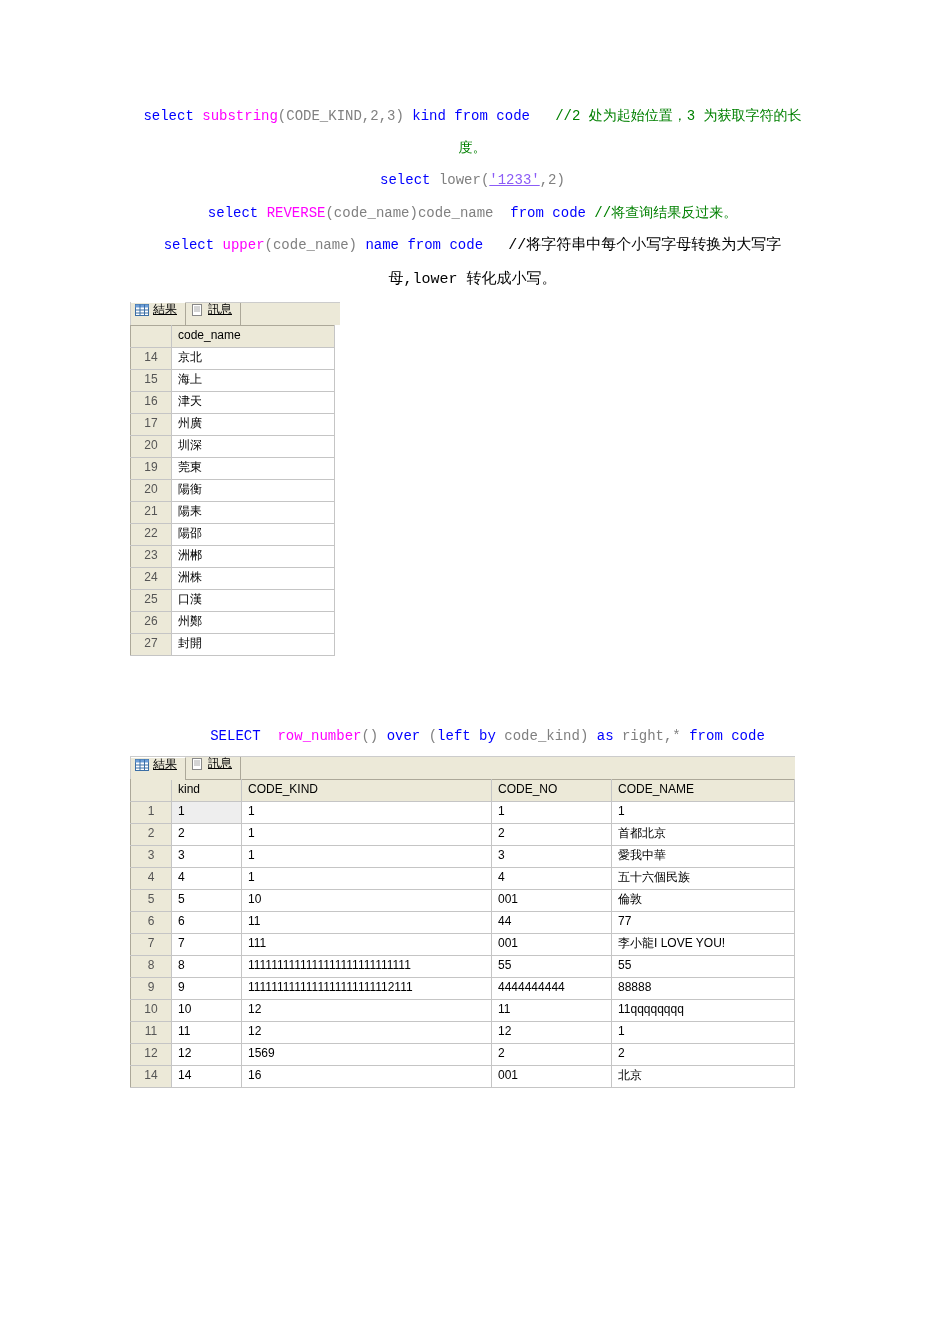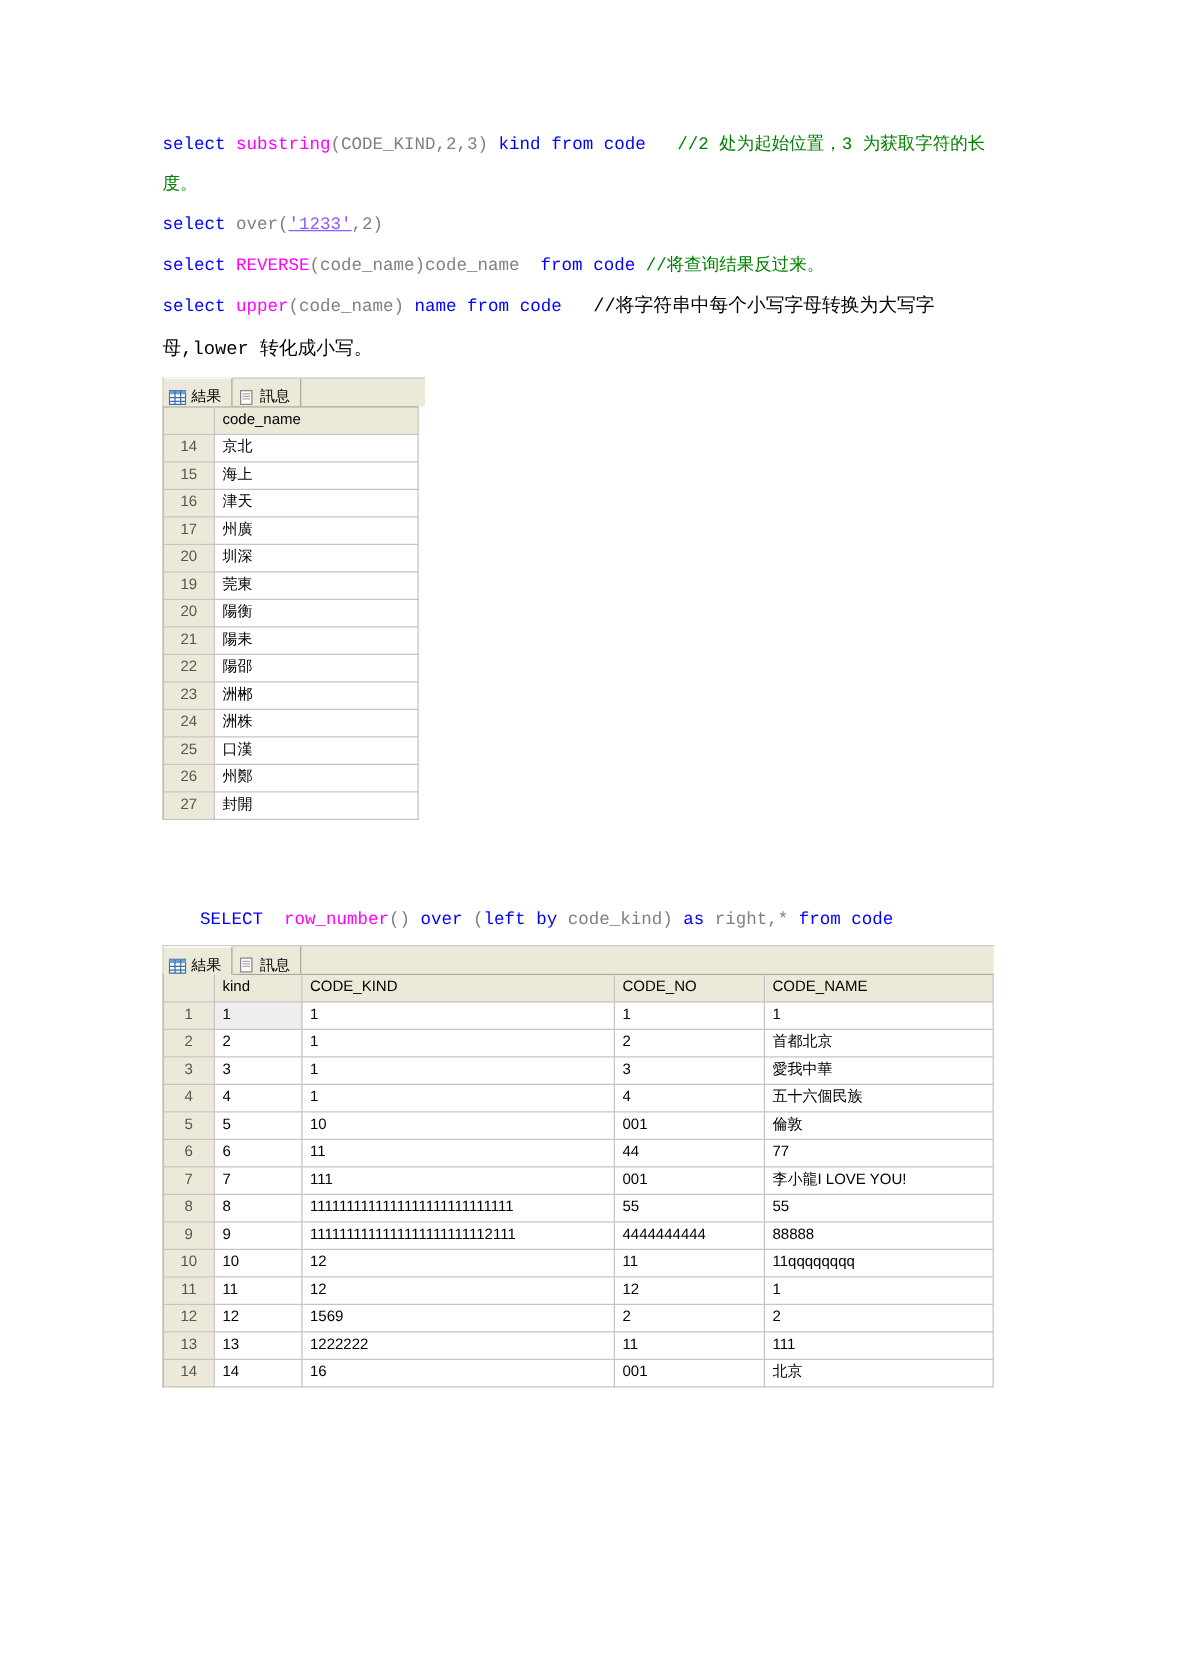"select substring(CODE_KIND,2,3) kind" .code-line { text-align: none -> center }
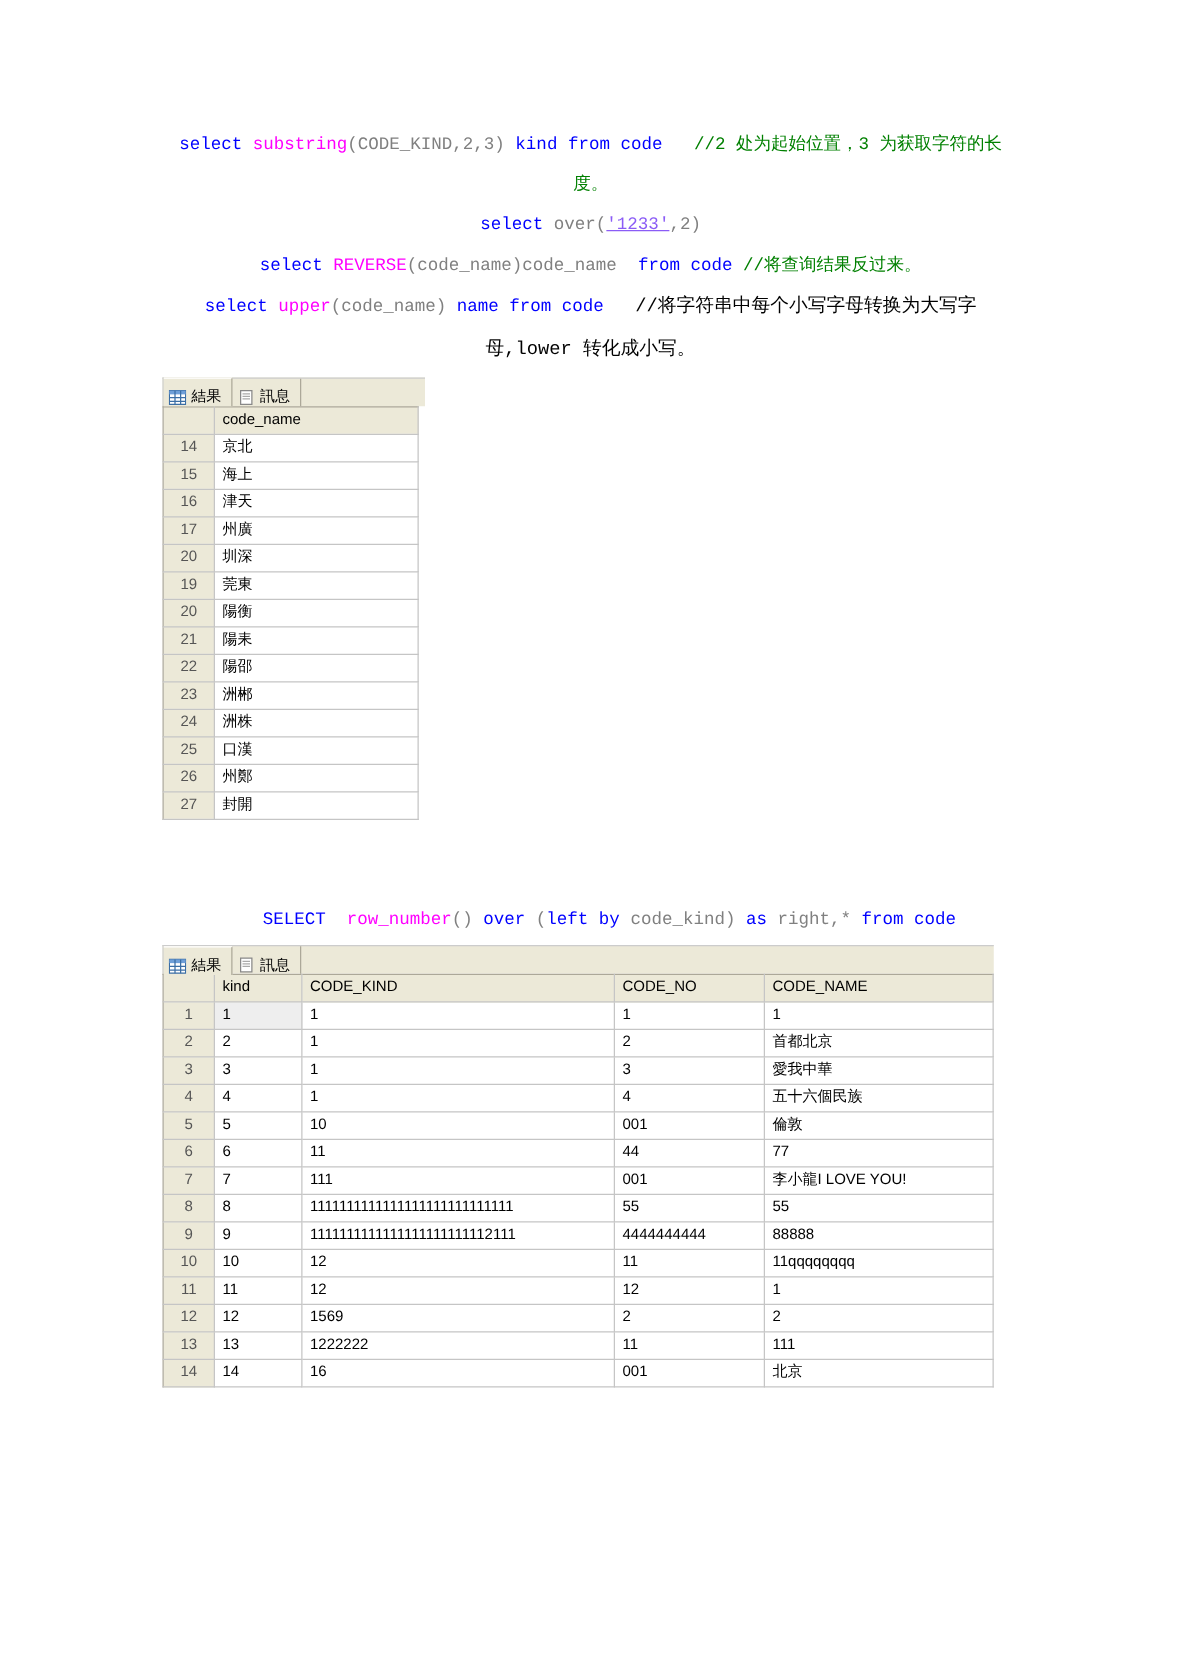"over(" span.gray { text: over -> lower }
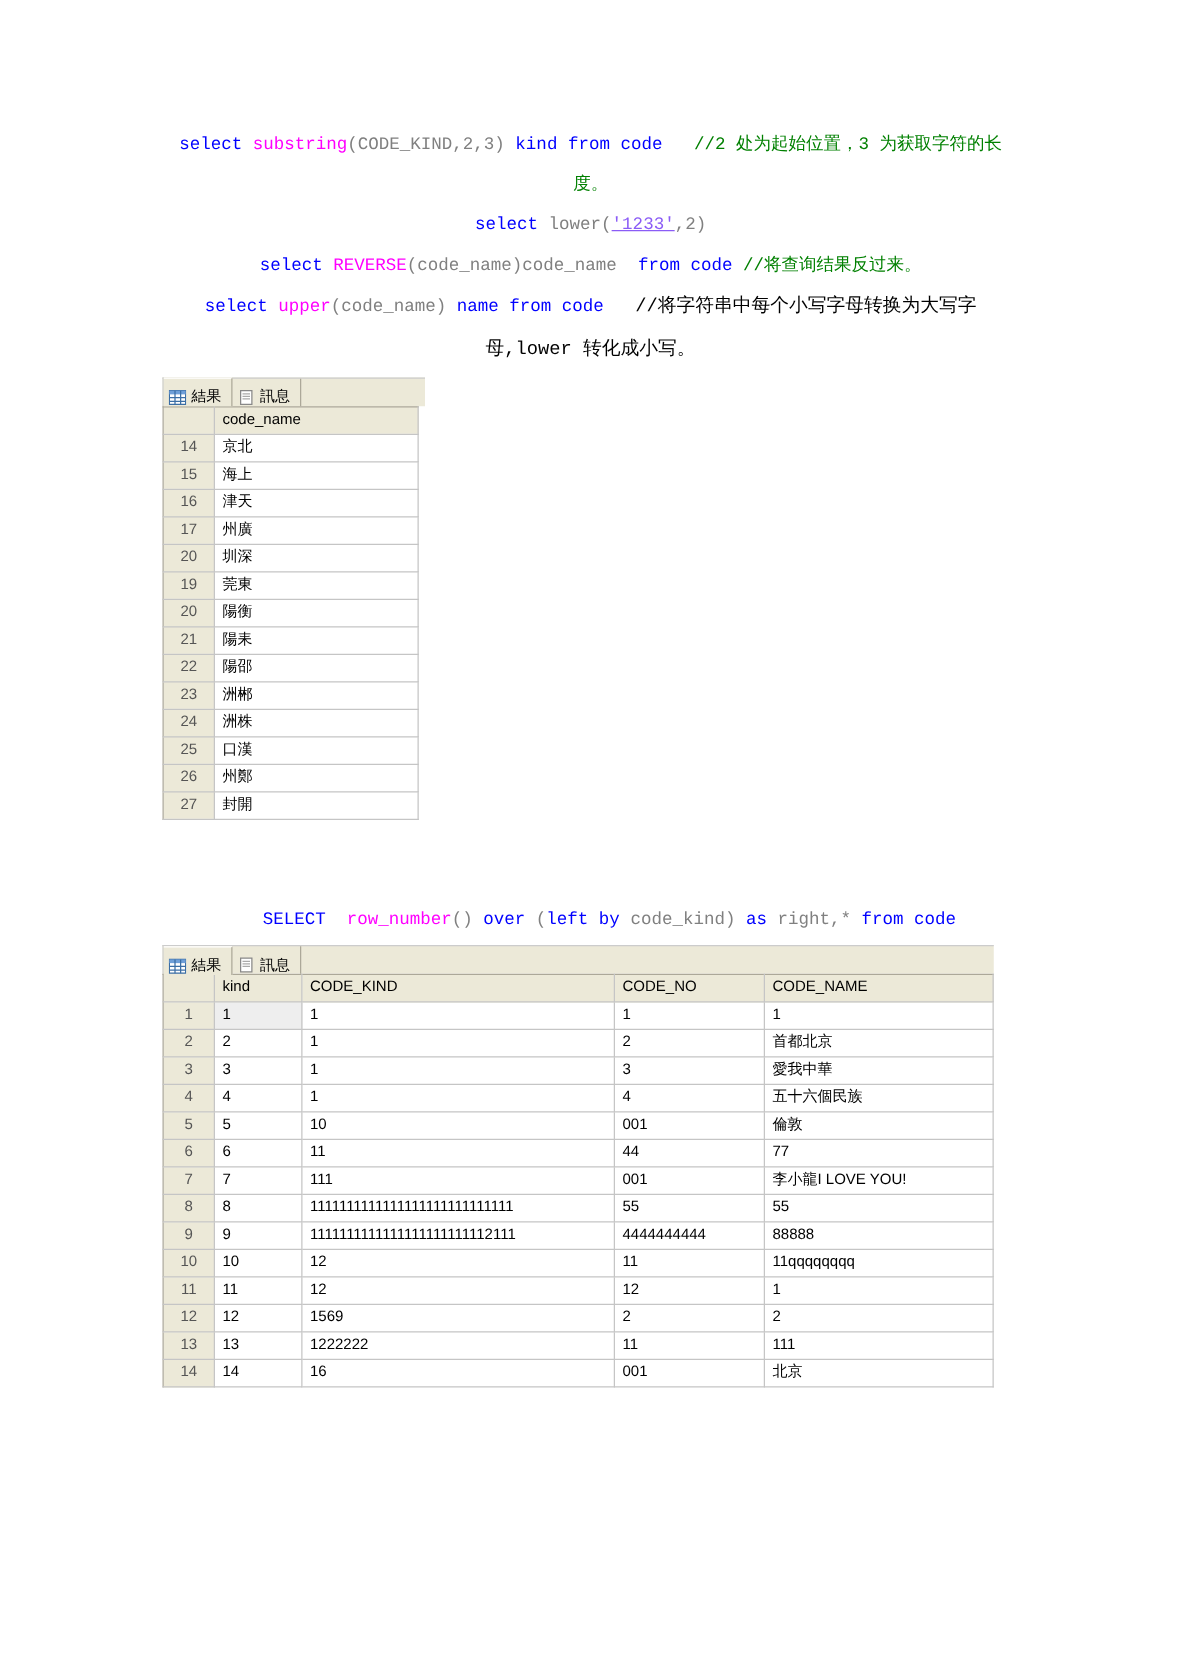"結果" .tab { align-items: flex-end -> flex-start; text-decoration: none -> underline }
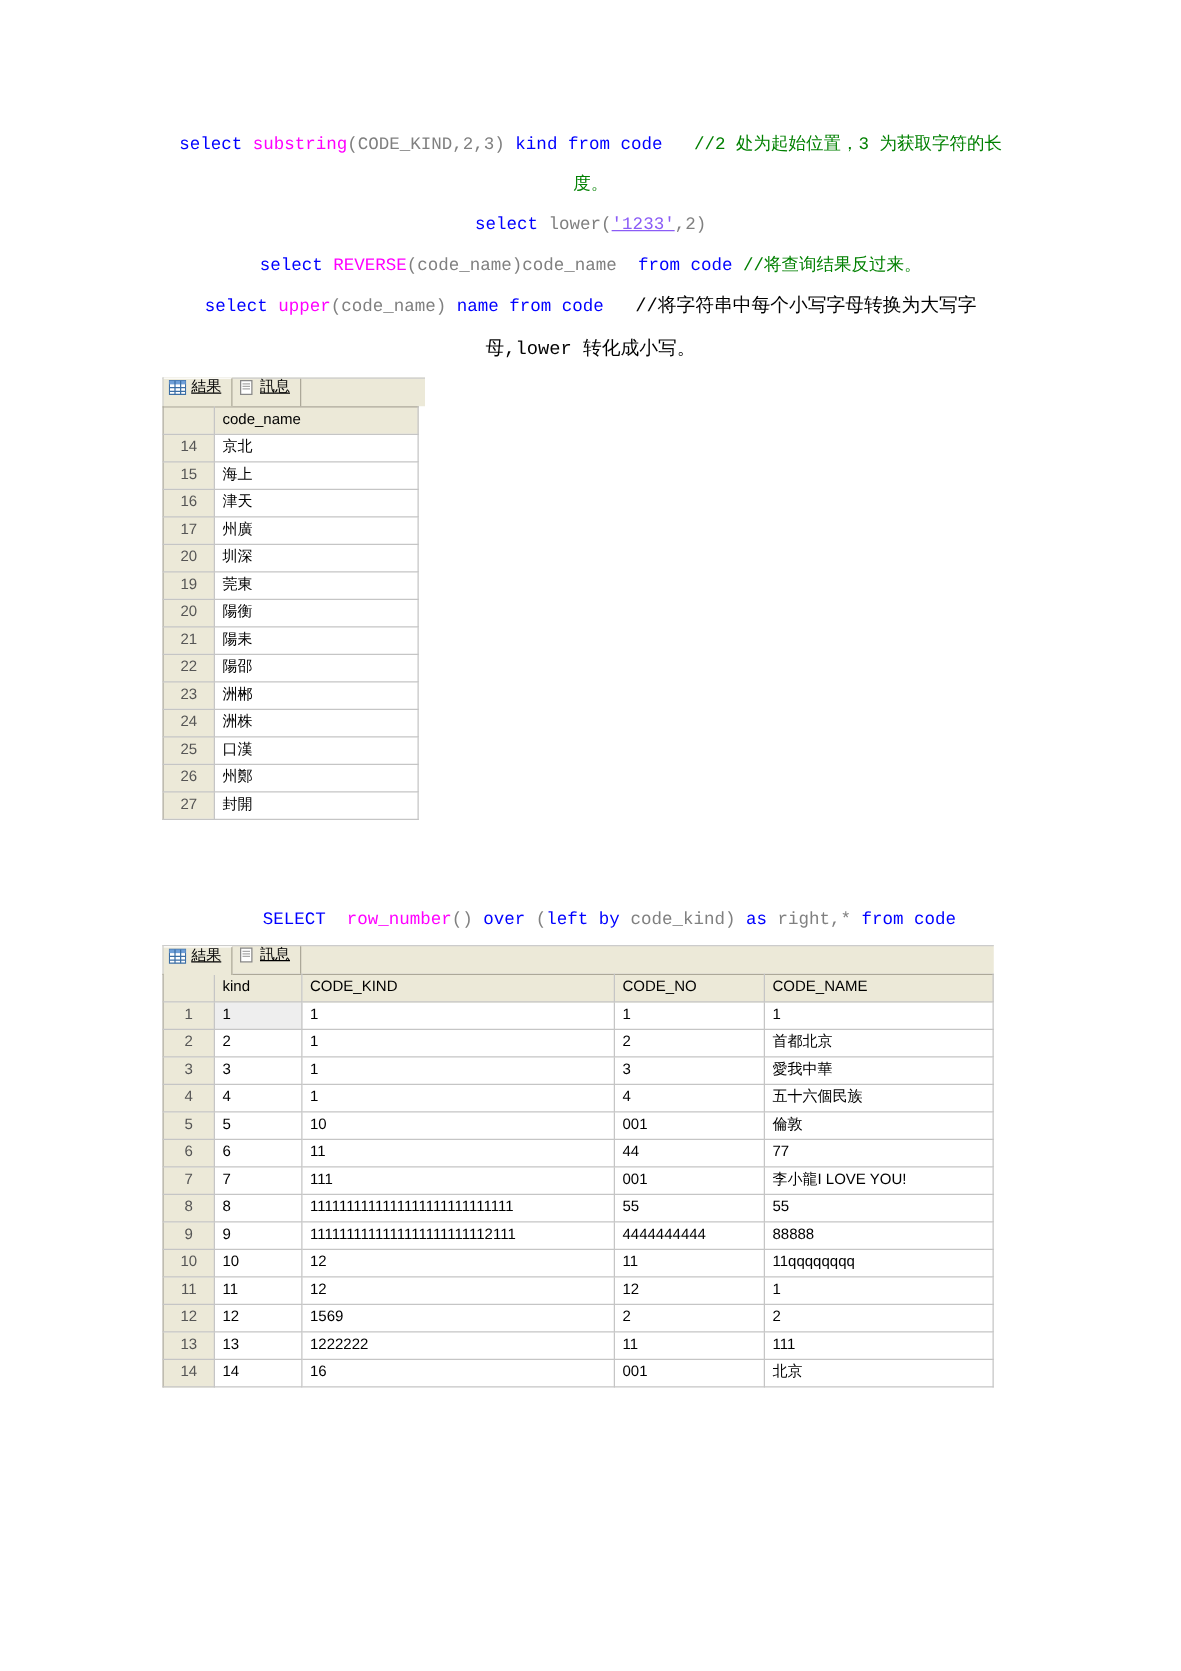"13" tr { html: <tr> <td>13</td> <td>13</td> <td>1222222</td> <td>11</td> <td>111</td> </tr> -> none }
